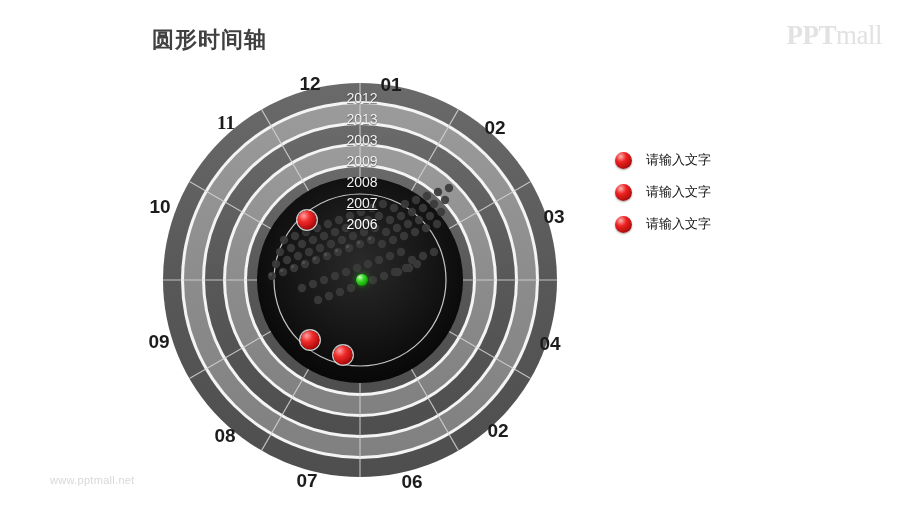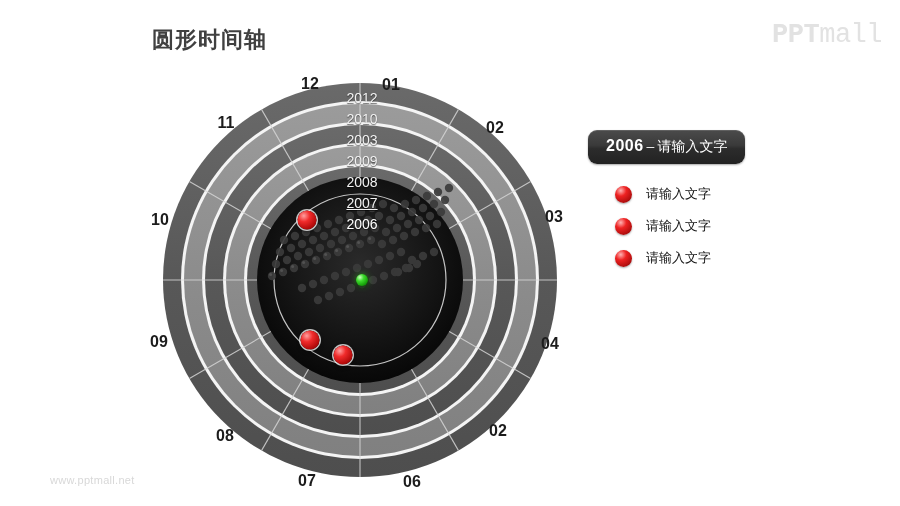"PPTmall" .brand-logo { font-family: Liberation Mono, monospace -> Liberation Serif, serif }
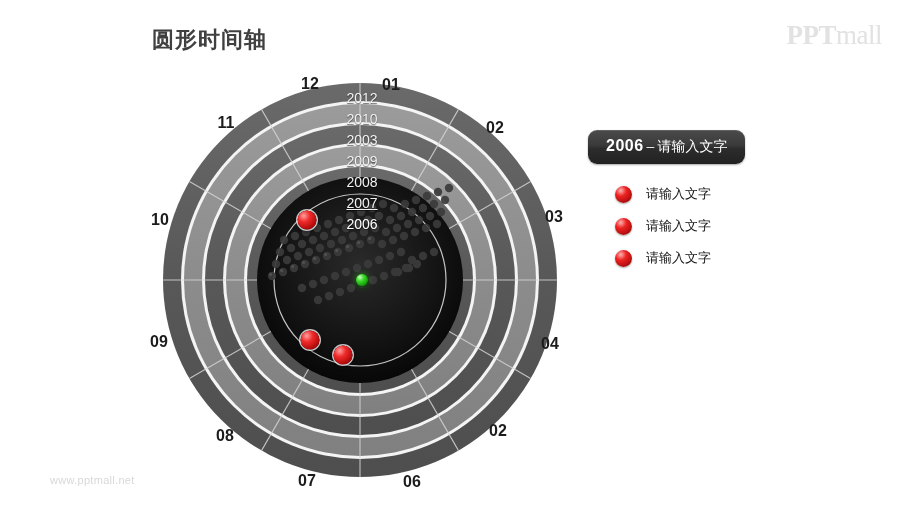"12" .hour-label { font-size: 16px -> 19px }
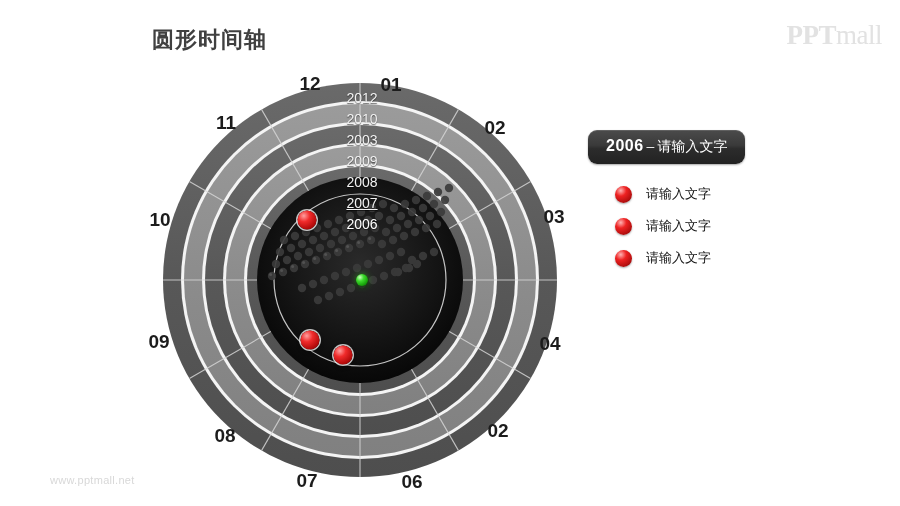"11" div.hour-label { font-family: none -> Liberation Serif, serif }
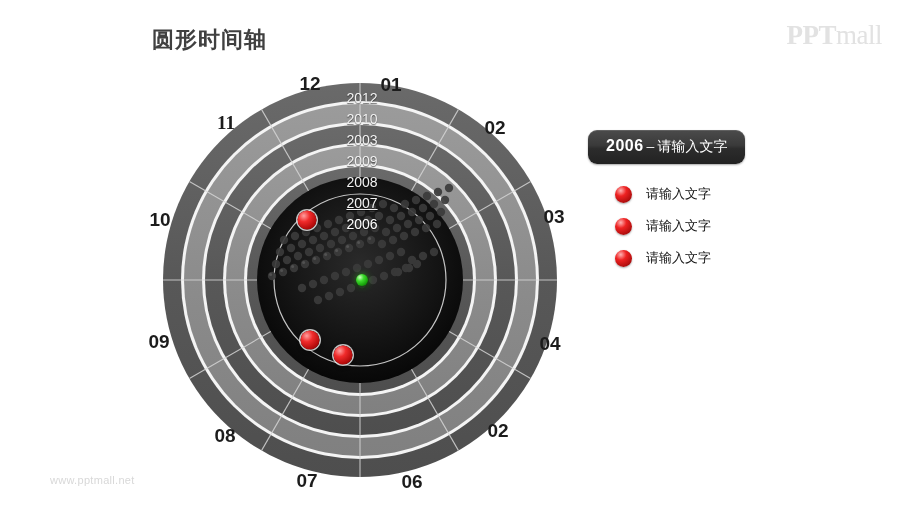"2010" div.year-label { text: 2010 -> 2013 }
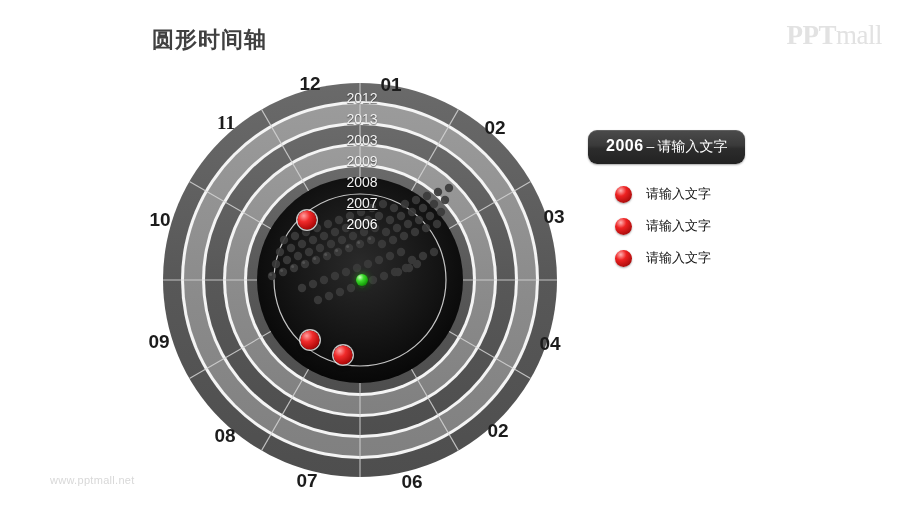"2006 – 请输入文字" div.badge { html: <div> <span>2006</span><span>–</span><span>请输入文字</span> </div> -> none }
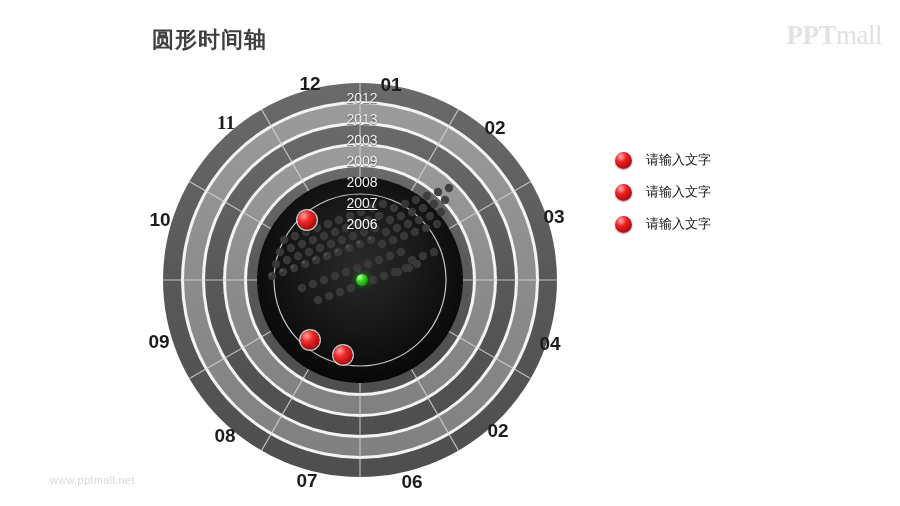"10" div.hour-label { top: 148px -> 135px }
